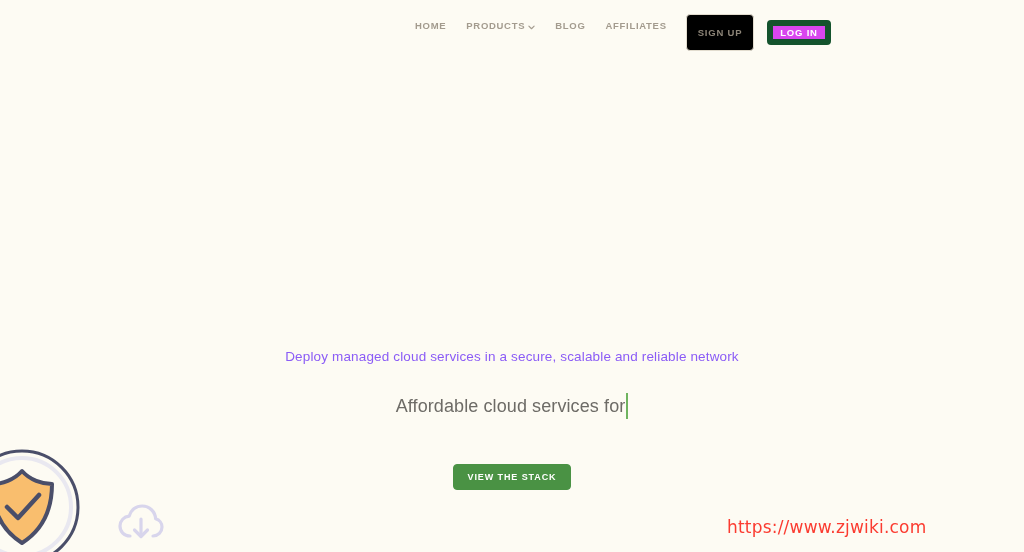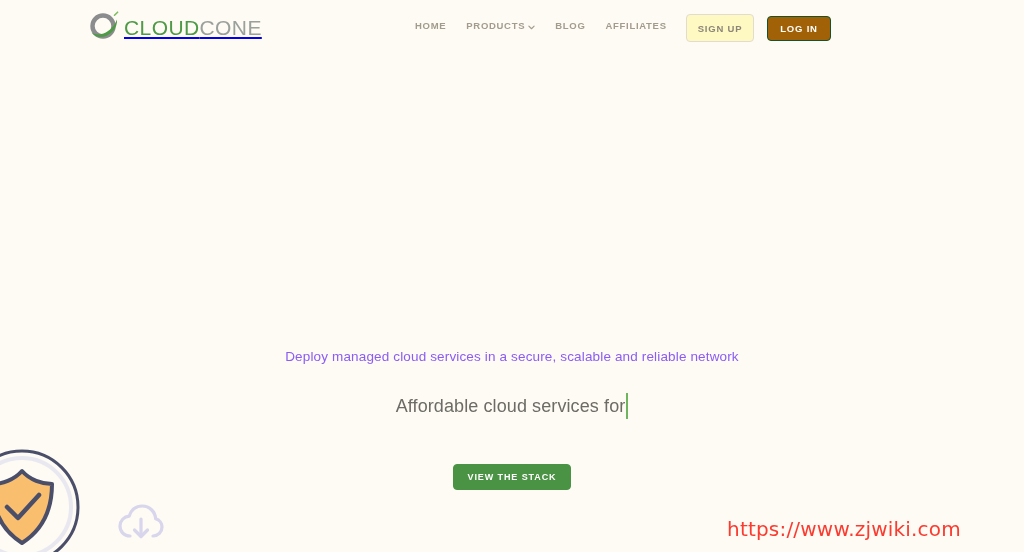"CLOUDCONE" a.brand { html: <a> <span> <svg> <circle></circle> <path></path> <path></path> </svg> </span> <span> <span>CLOUD</span><span>CONE</span> </span> </a> -> none }
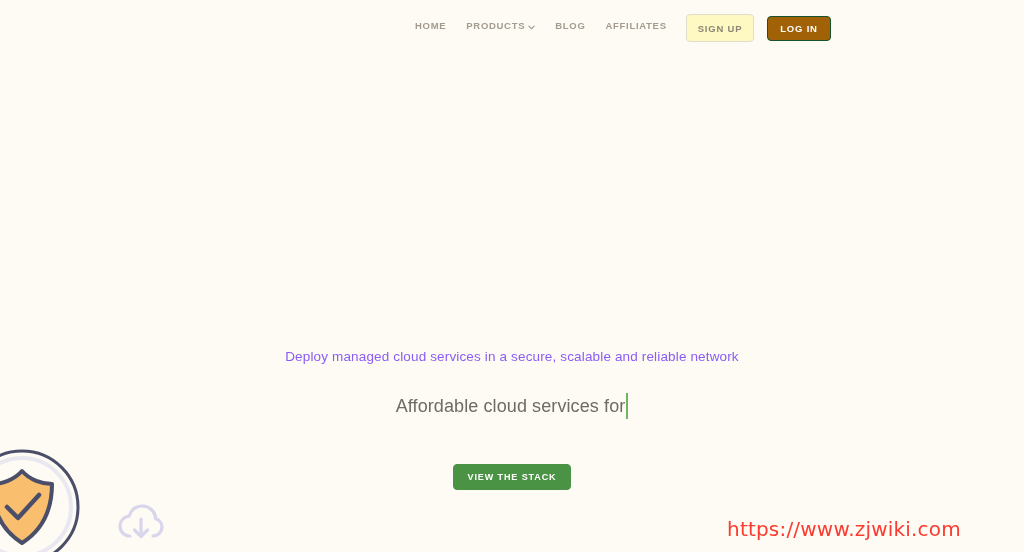"SIGN UP" .btn-outline { background: #fef9c3 -> #000000; height: 28px -> 37px }
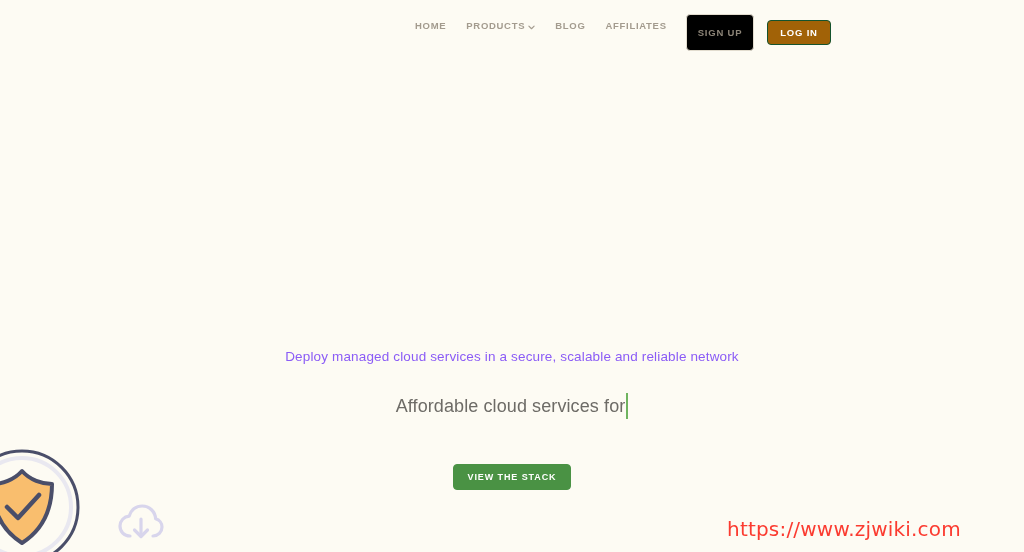"LOG IN" .btn-solid { background: #a16207 -> #d946ef; border: 1px solid #14532d -> 6px solid #14532d }
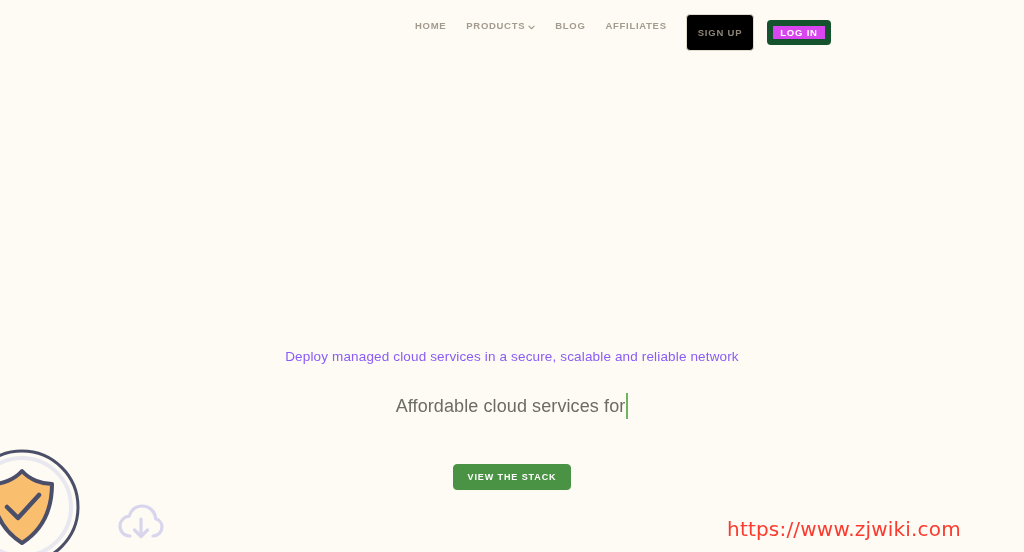"https://www.zjwiki.com" .watermark { font-size: 20px -> 17px }
